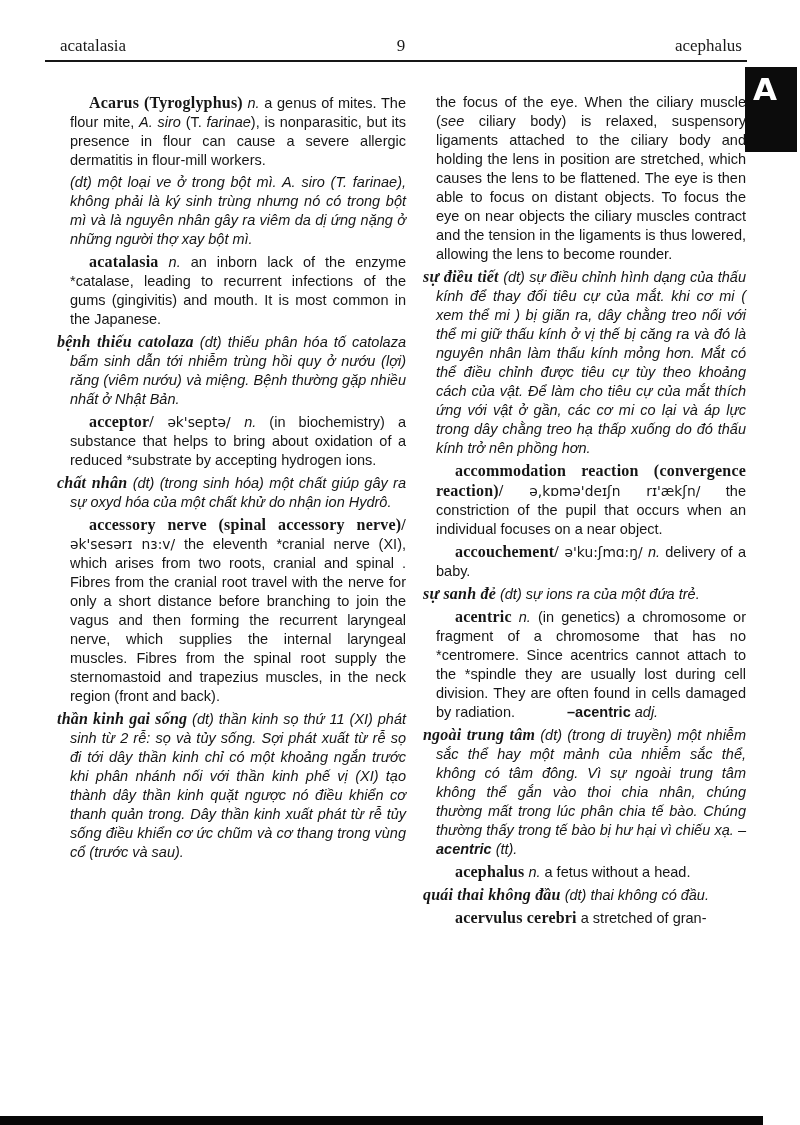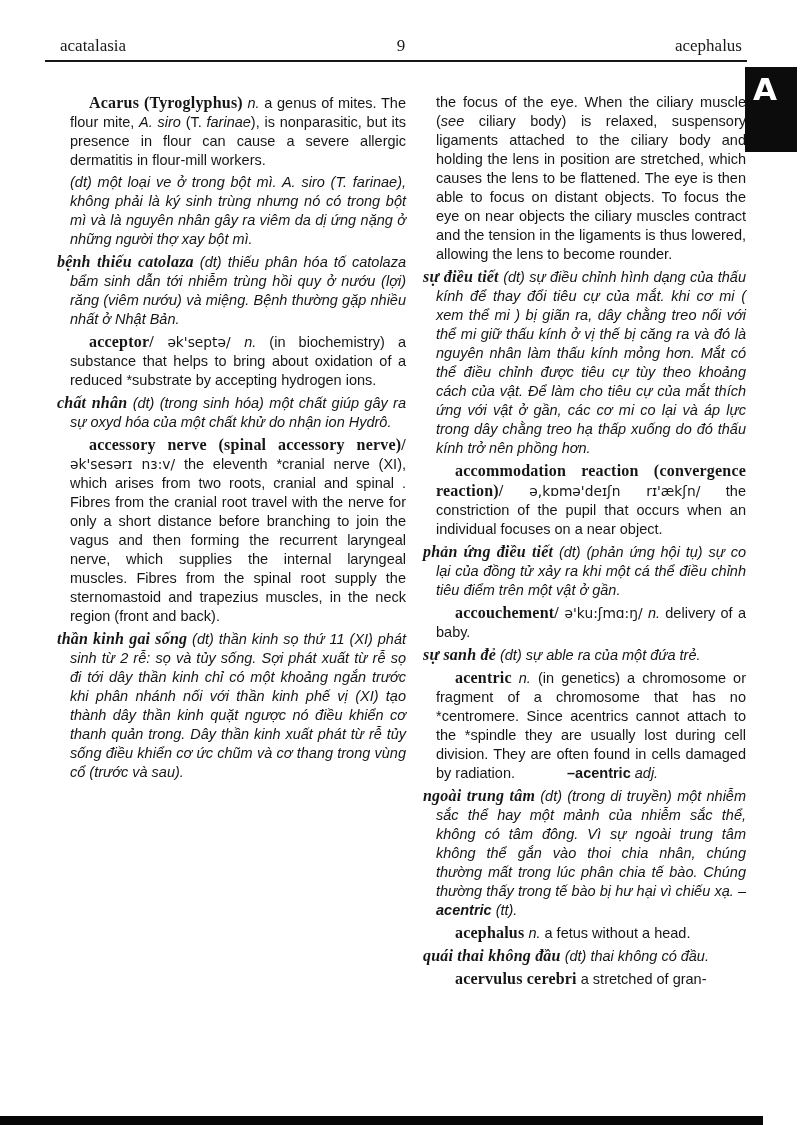"acatalasia n. an inborn lack" p.entry { html: none -> <p><span>acatalasia</span><span> n.</span><span> an inborn lack of the enzyme *catalase, leading to recurrent infections of the gums (gingivitis) and mouth. It is most common in the Japanese.</span></p> }
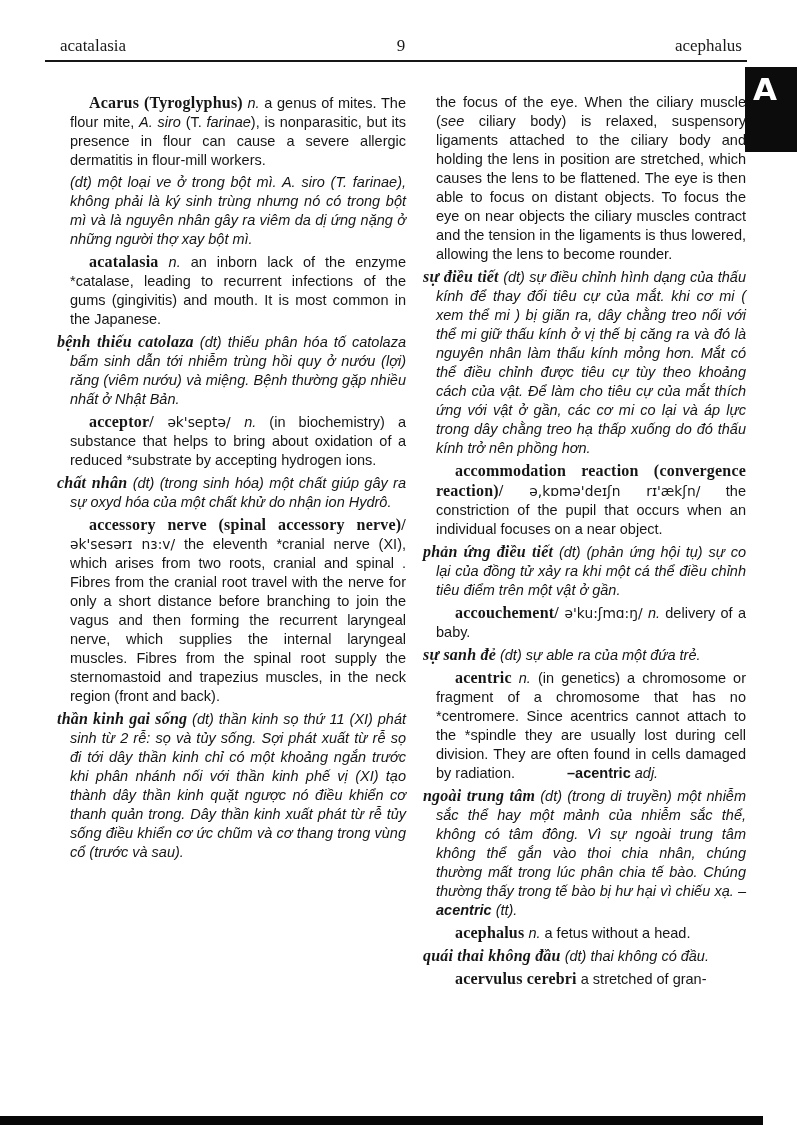"phản ứng điều tiết (dt)" p.entry { html: <p><span>phản ứng điều tiết</span><span> (dt) (phản ứng hội tụ) sự co lại của đồng tử xảy ra khi một cá thể điều chỉnh tiêu điểm trên một vật ở gần.</span></p> -> none }
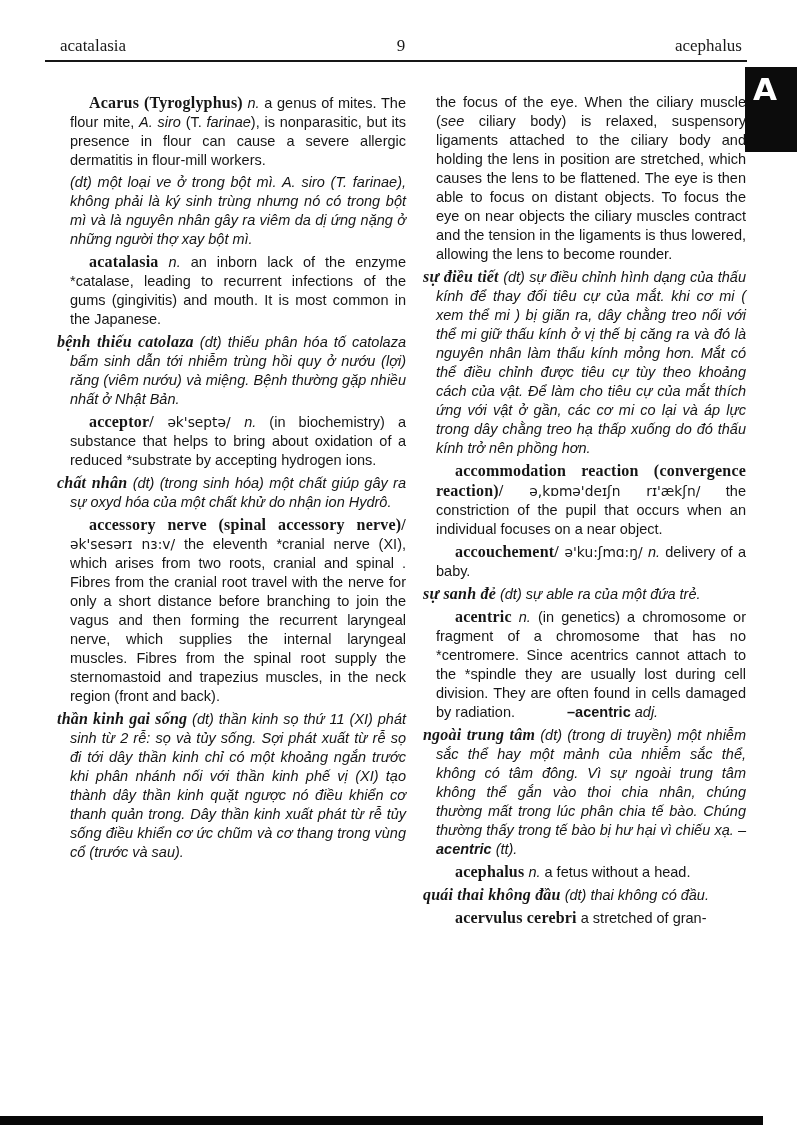"(dt) sự able ra của" span.i { text: able -> ions }
